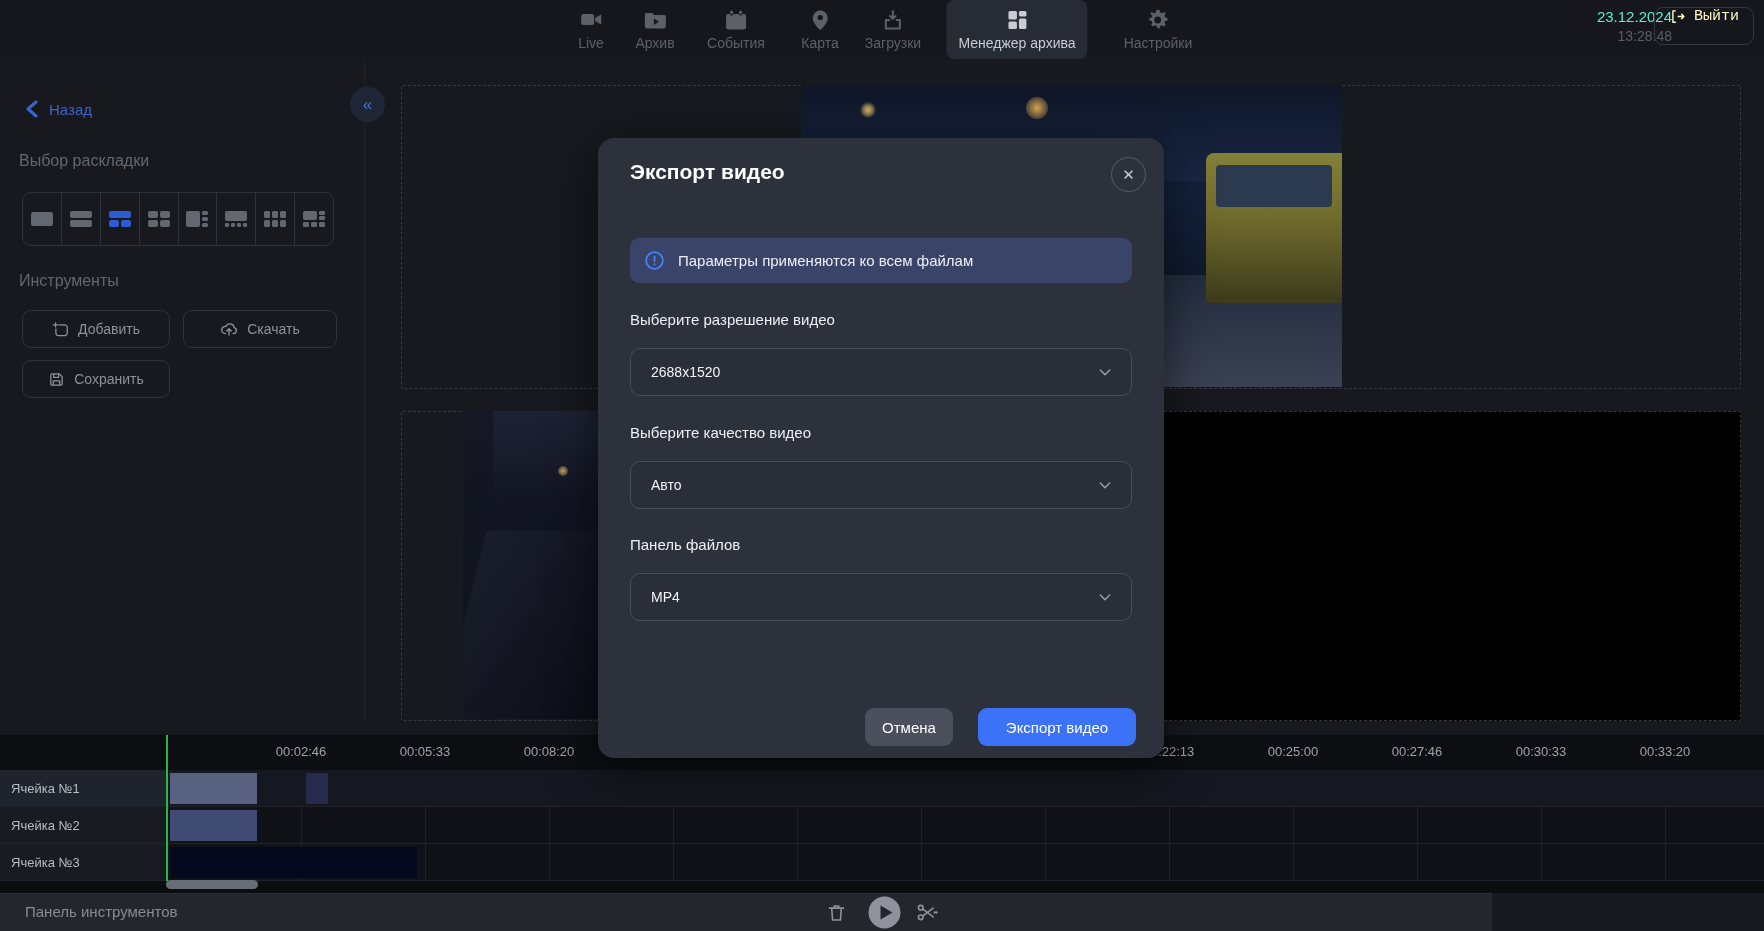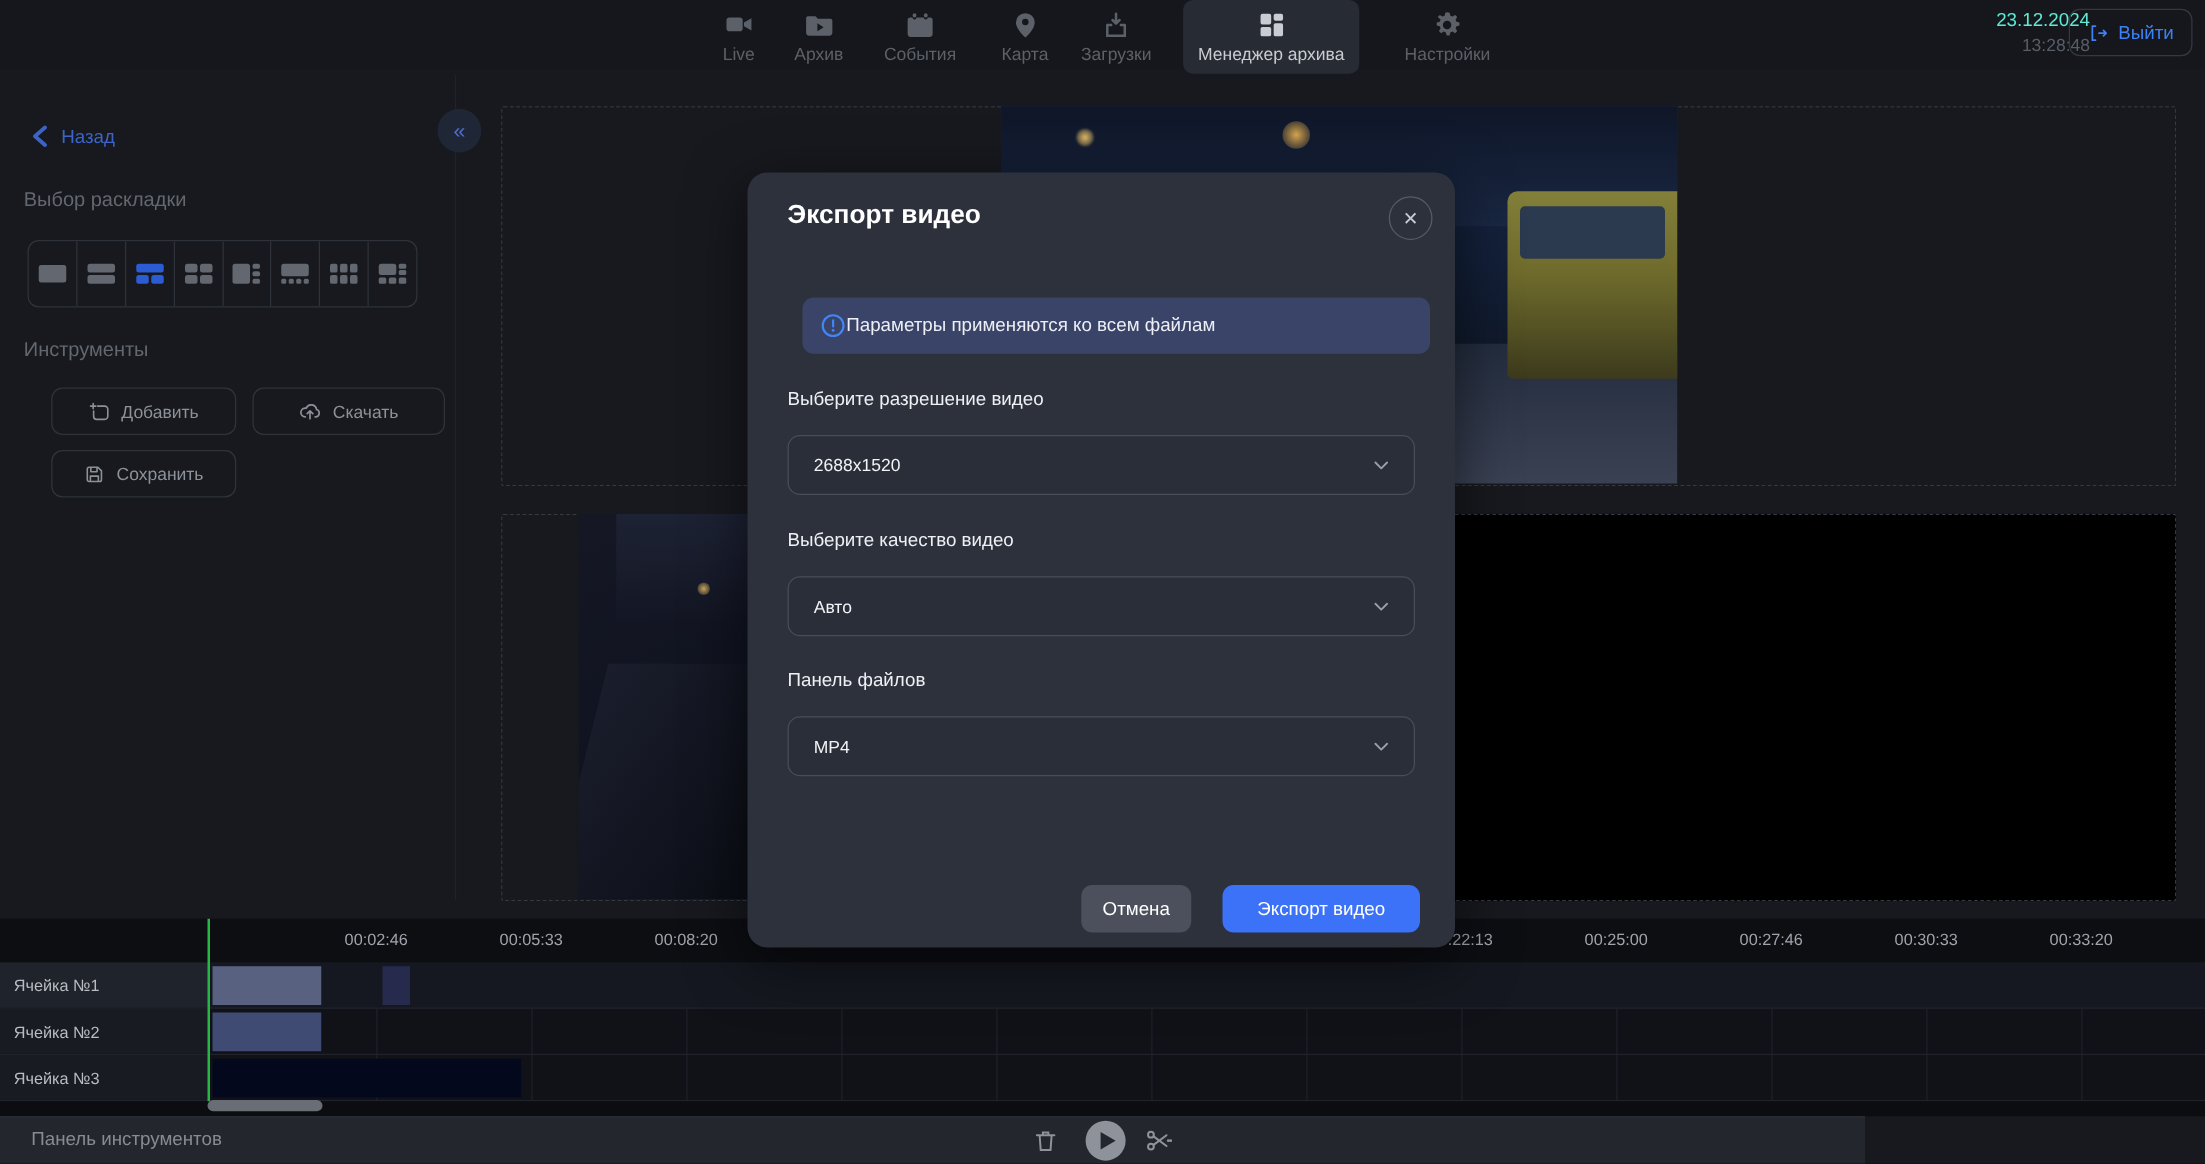"Выйти" .logout { align-items: center -> flex-start; color: #3b82f6 -> #fef9c3; font-family: none -> Liberation Mono, monospace }
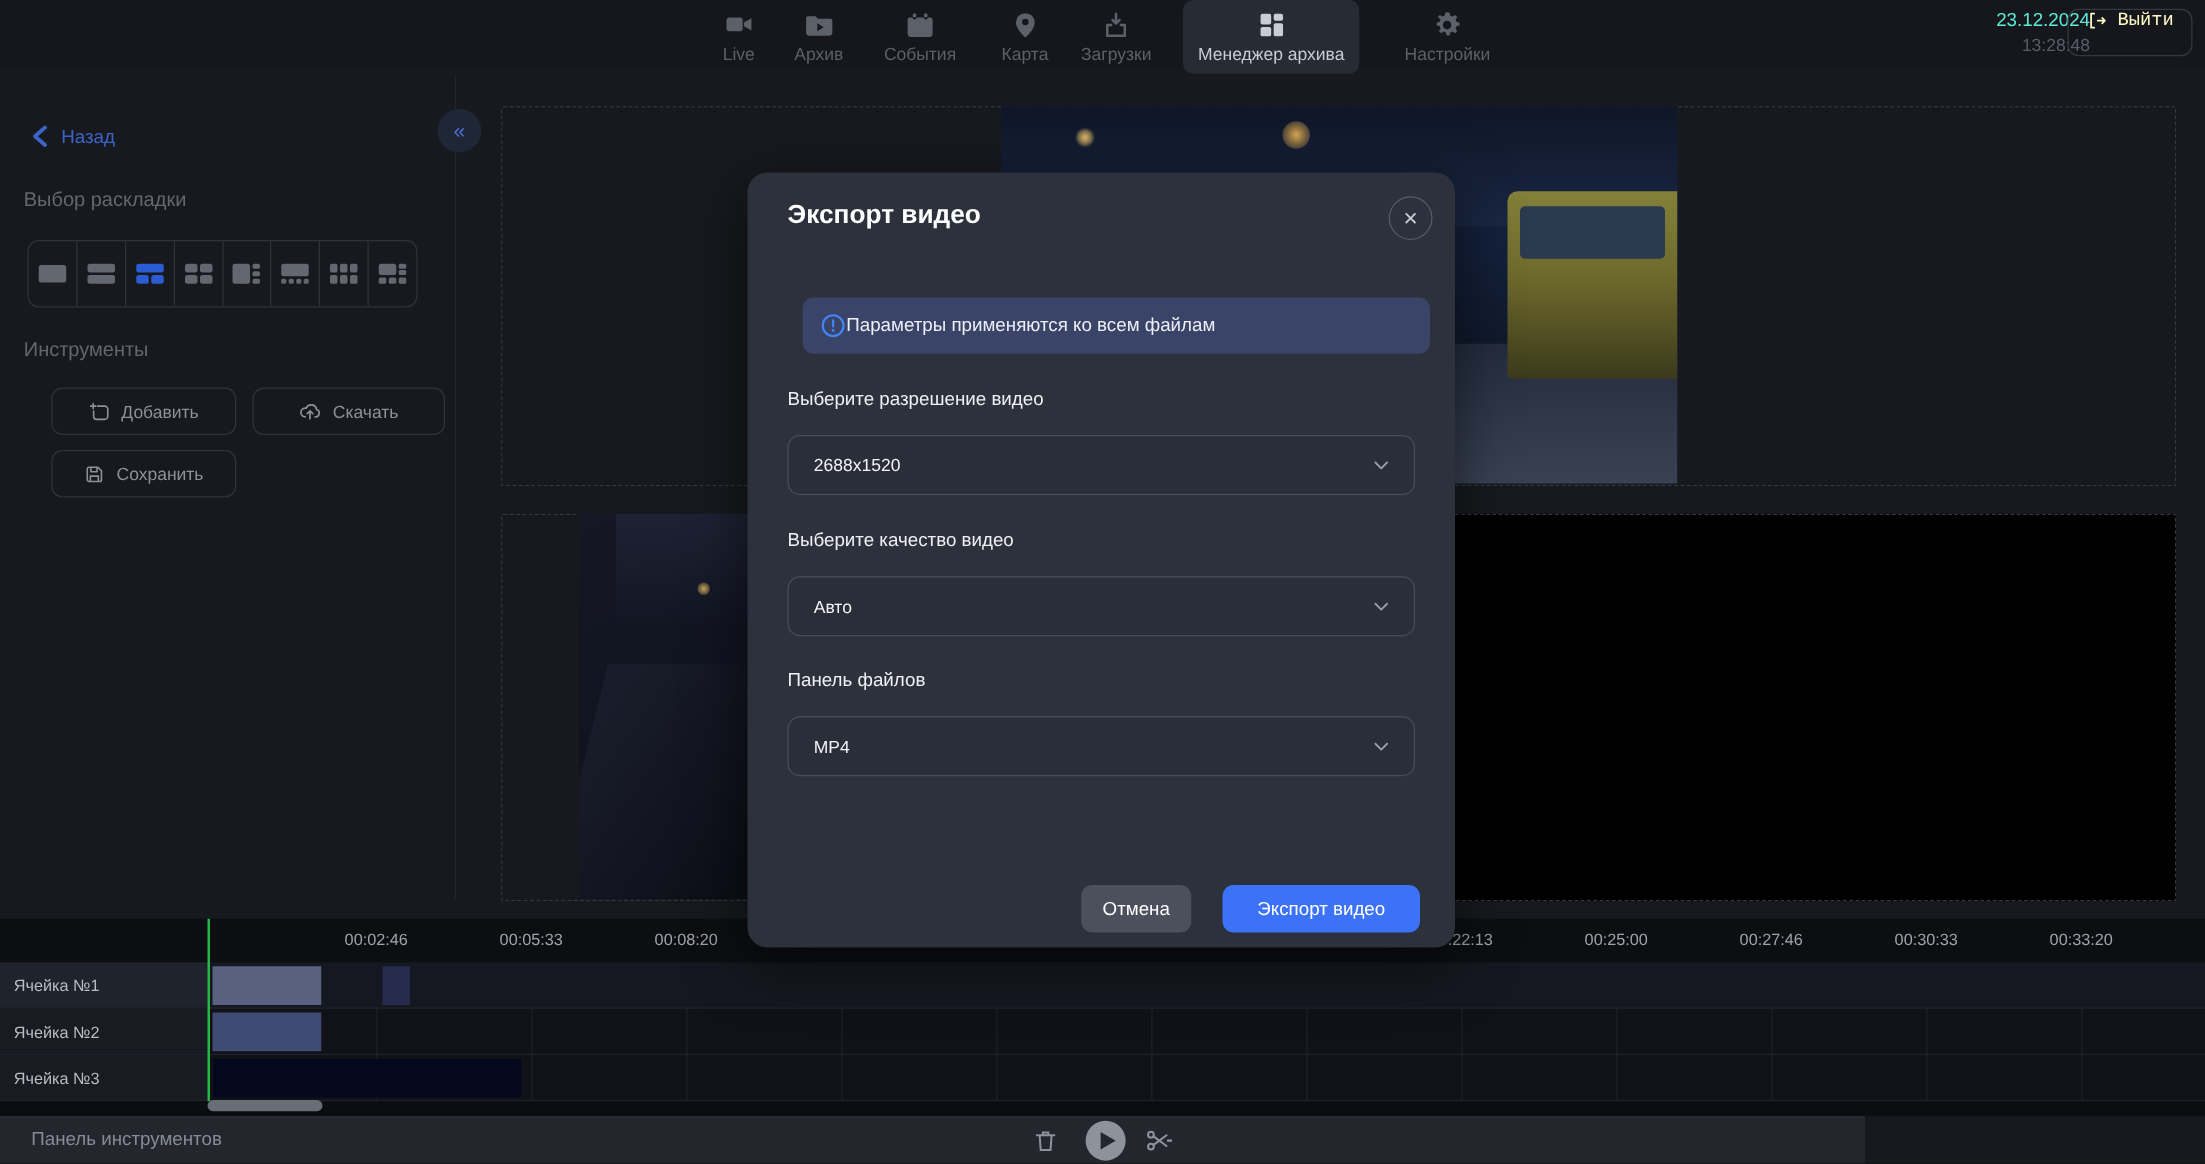"Параметры применяются ко всем файлам" .banner { gap: none -> 13px; left: 44px -> 32px }
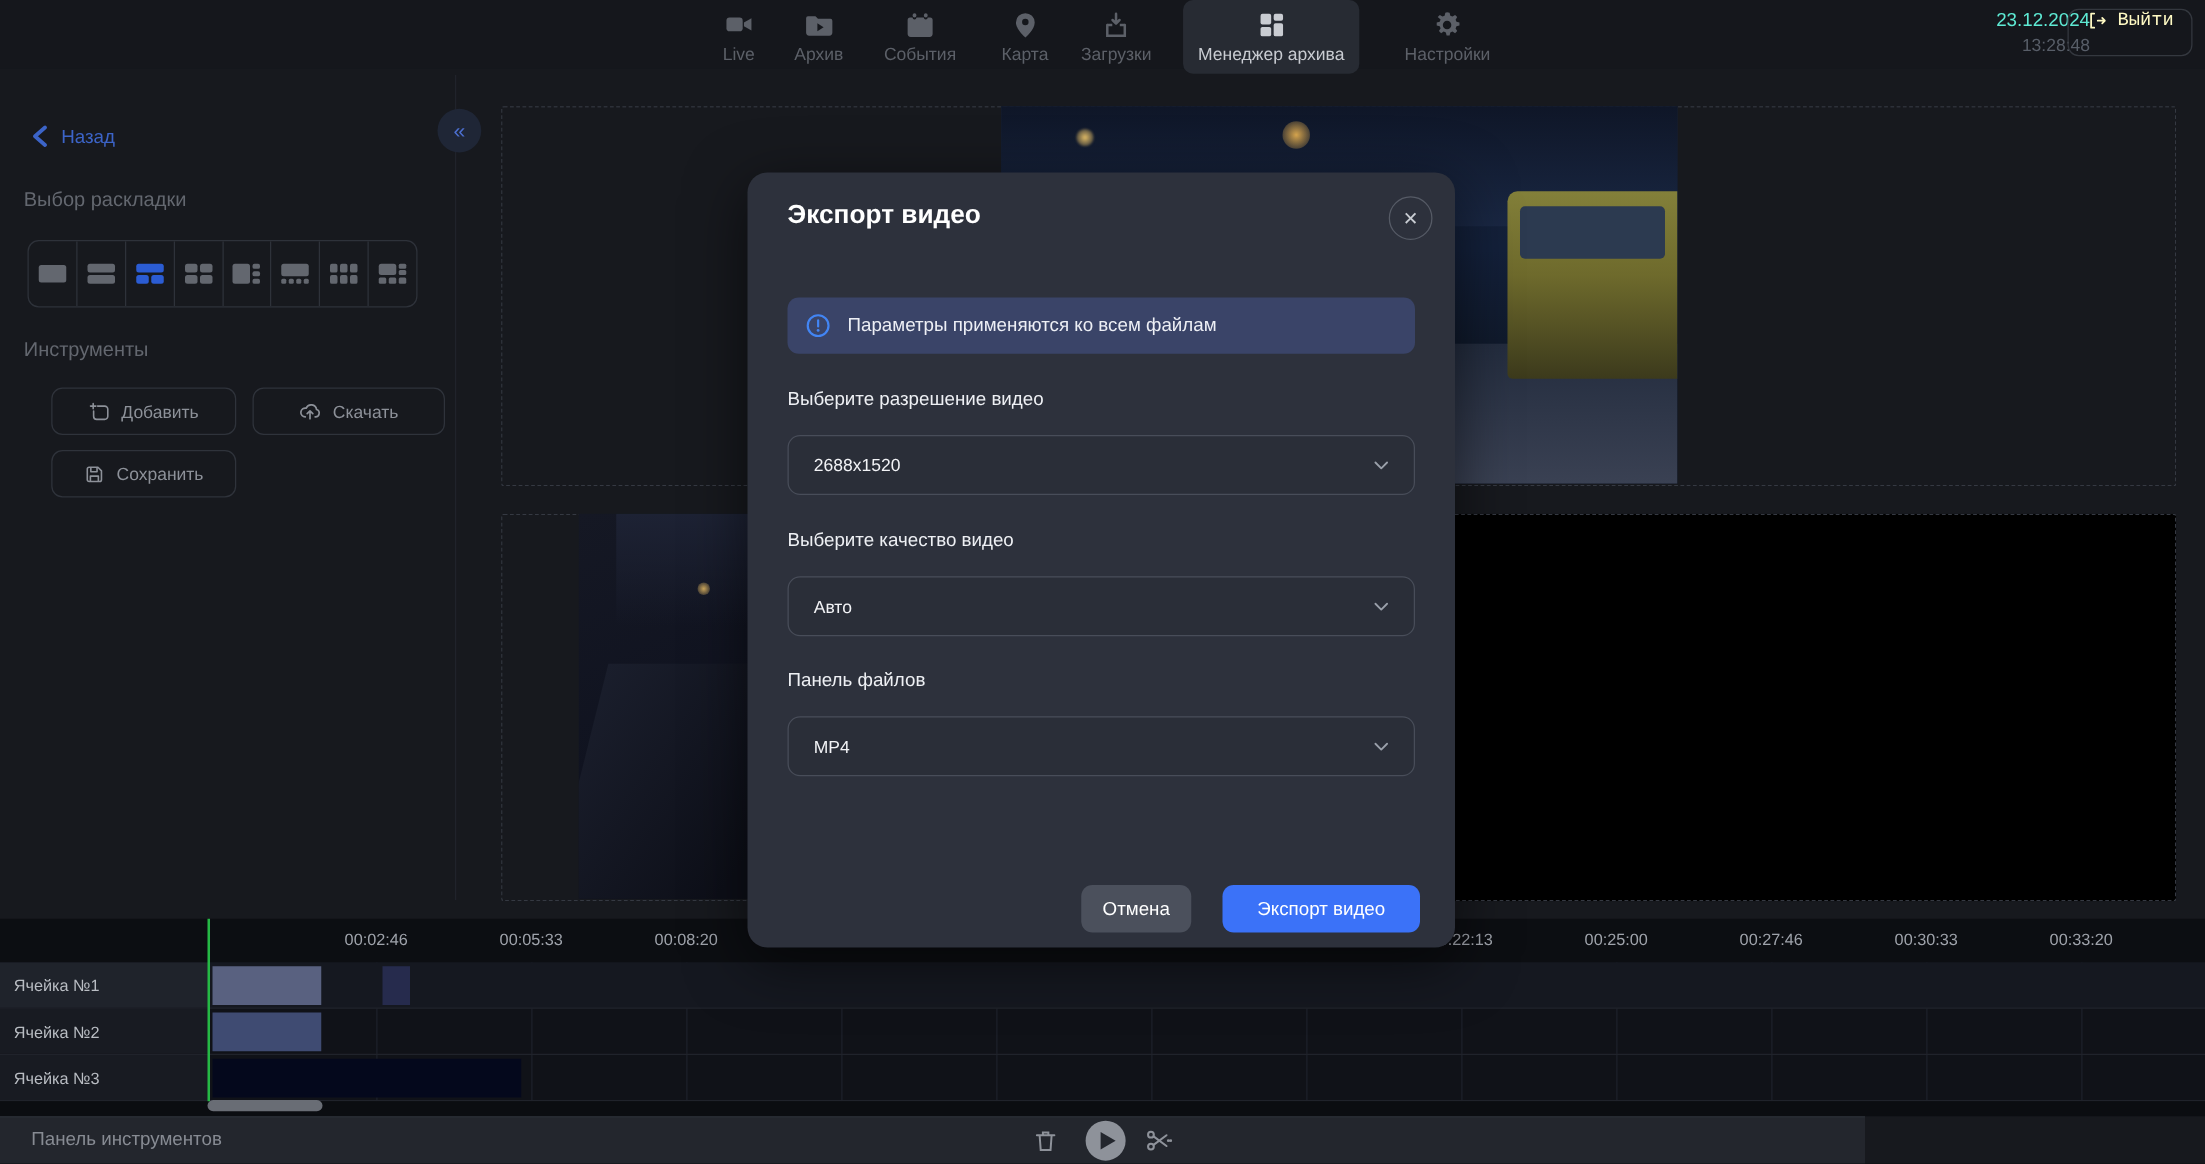"Добавить" .tool-btn { margin-left: 19px -> none }
